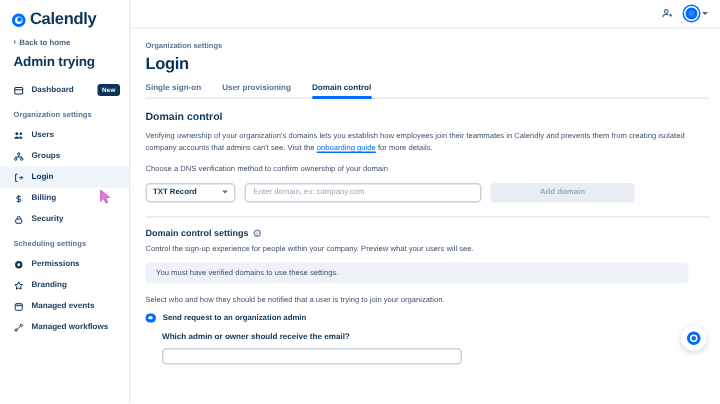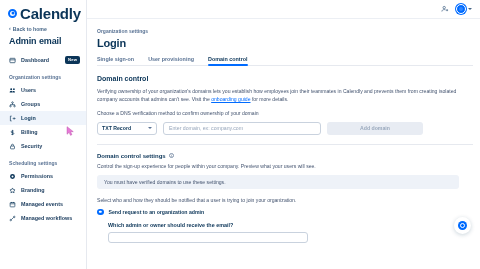"Calendly" .logo-text { font-size: 15px -> 11px }
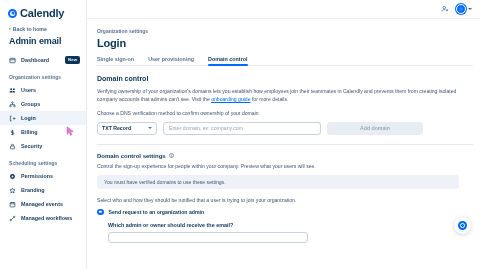"Admin email" div.admin-title { text: email -> trying }
